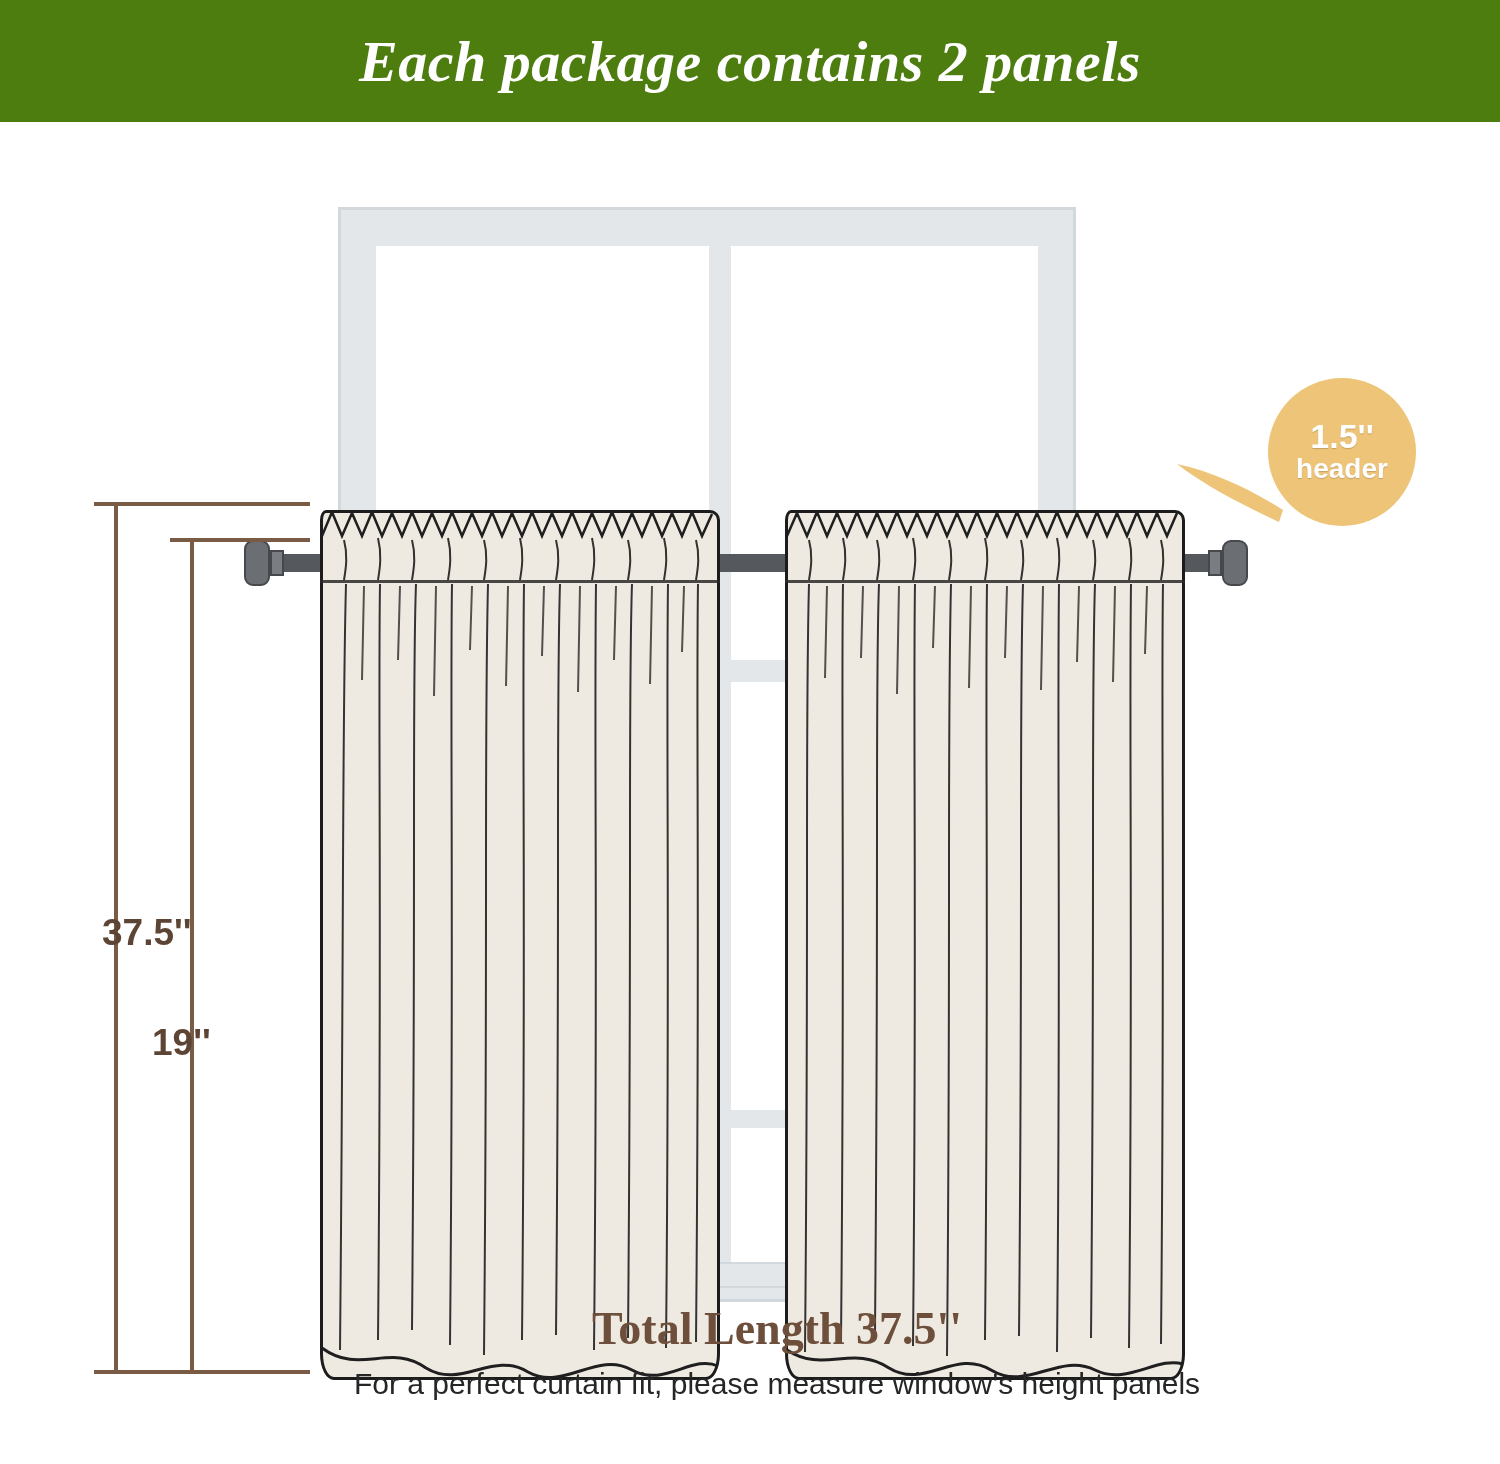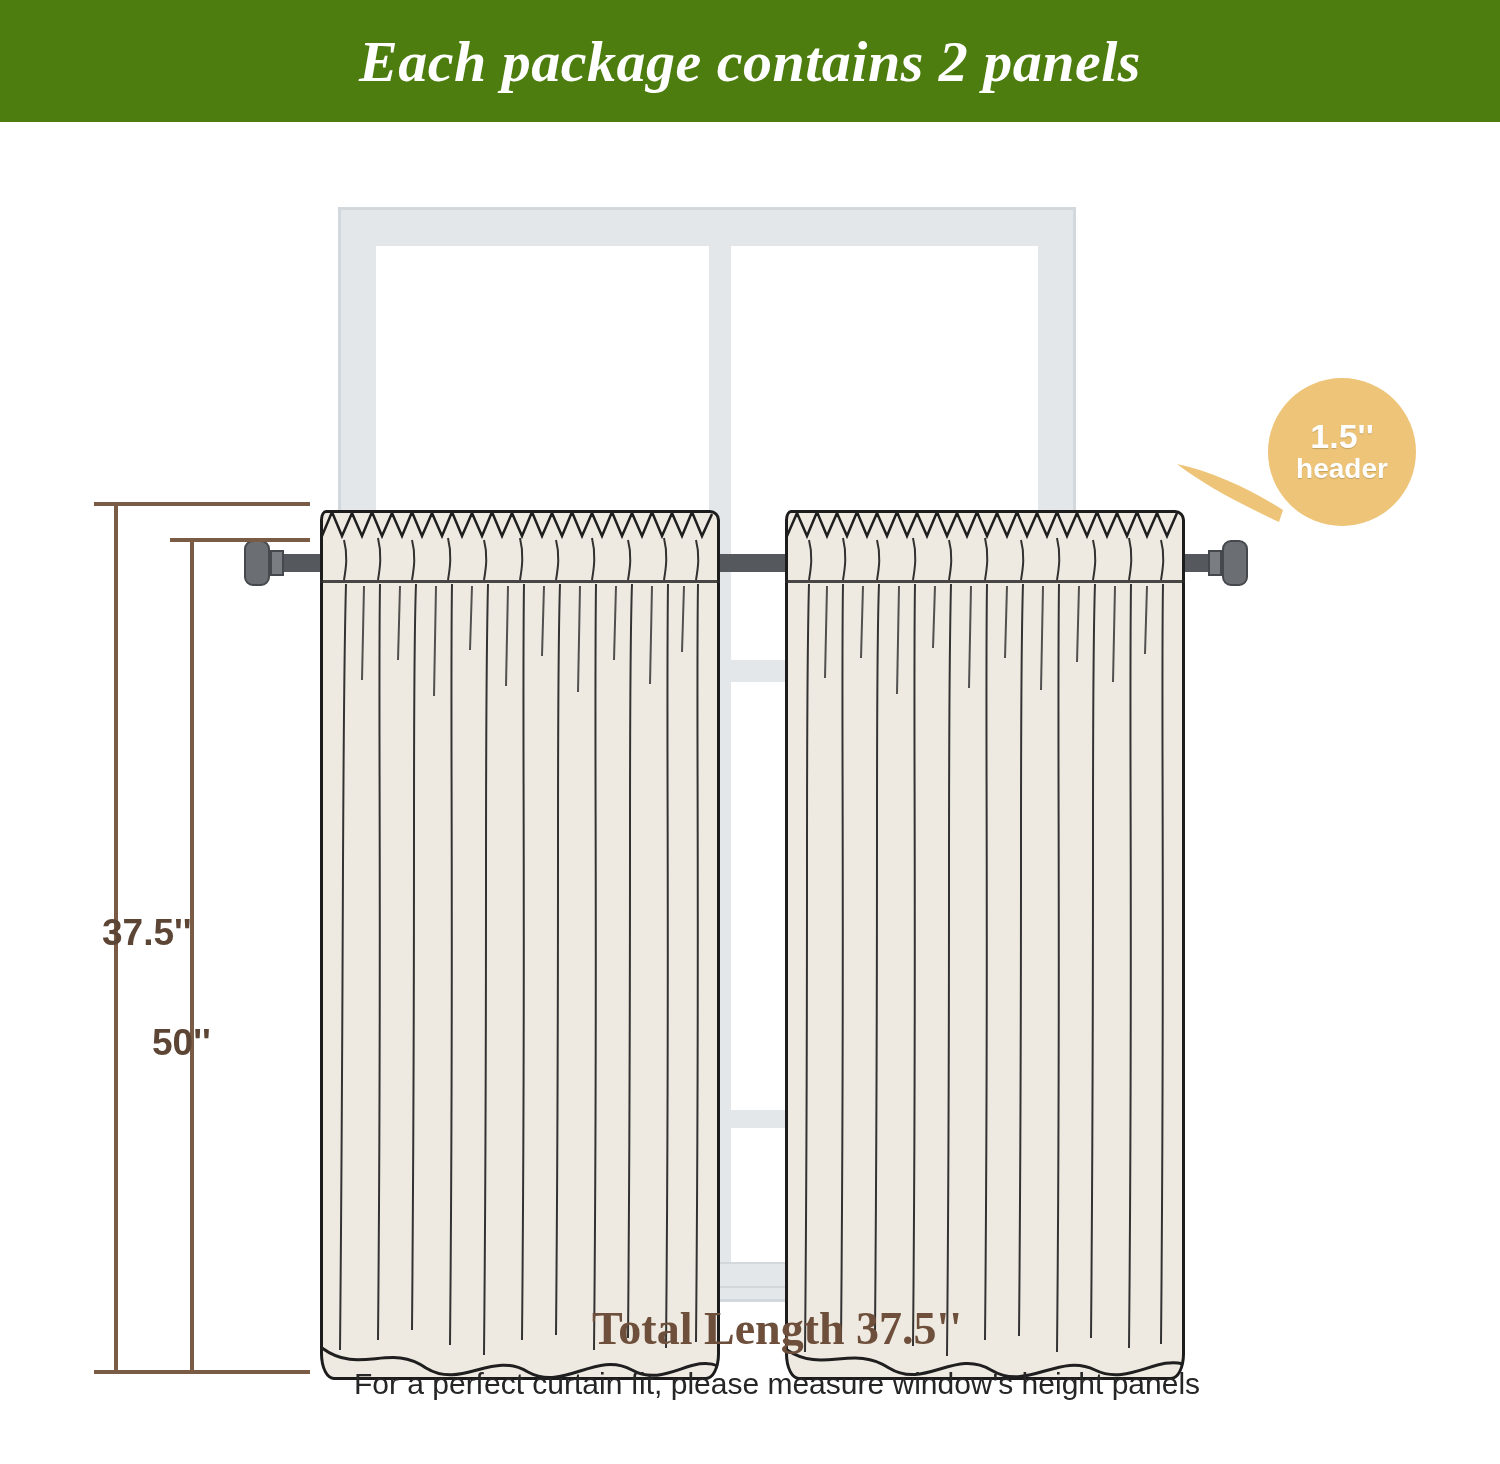"50''" div.meas-label { text: 50'' -> 19'' }
